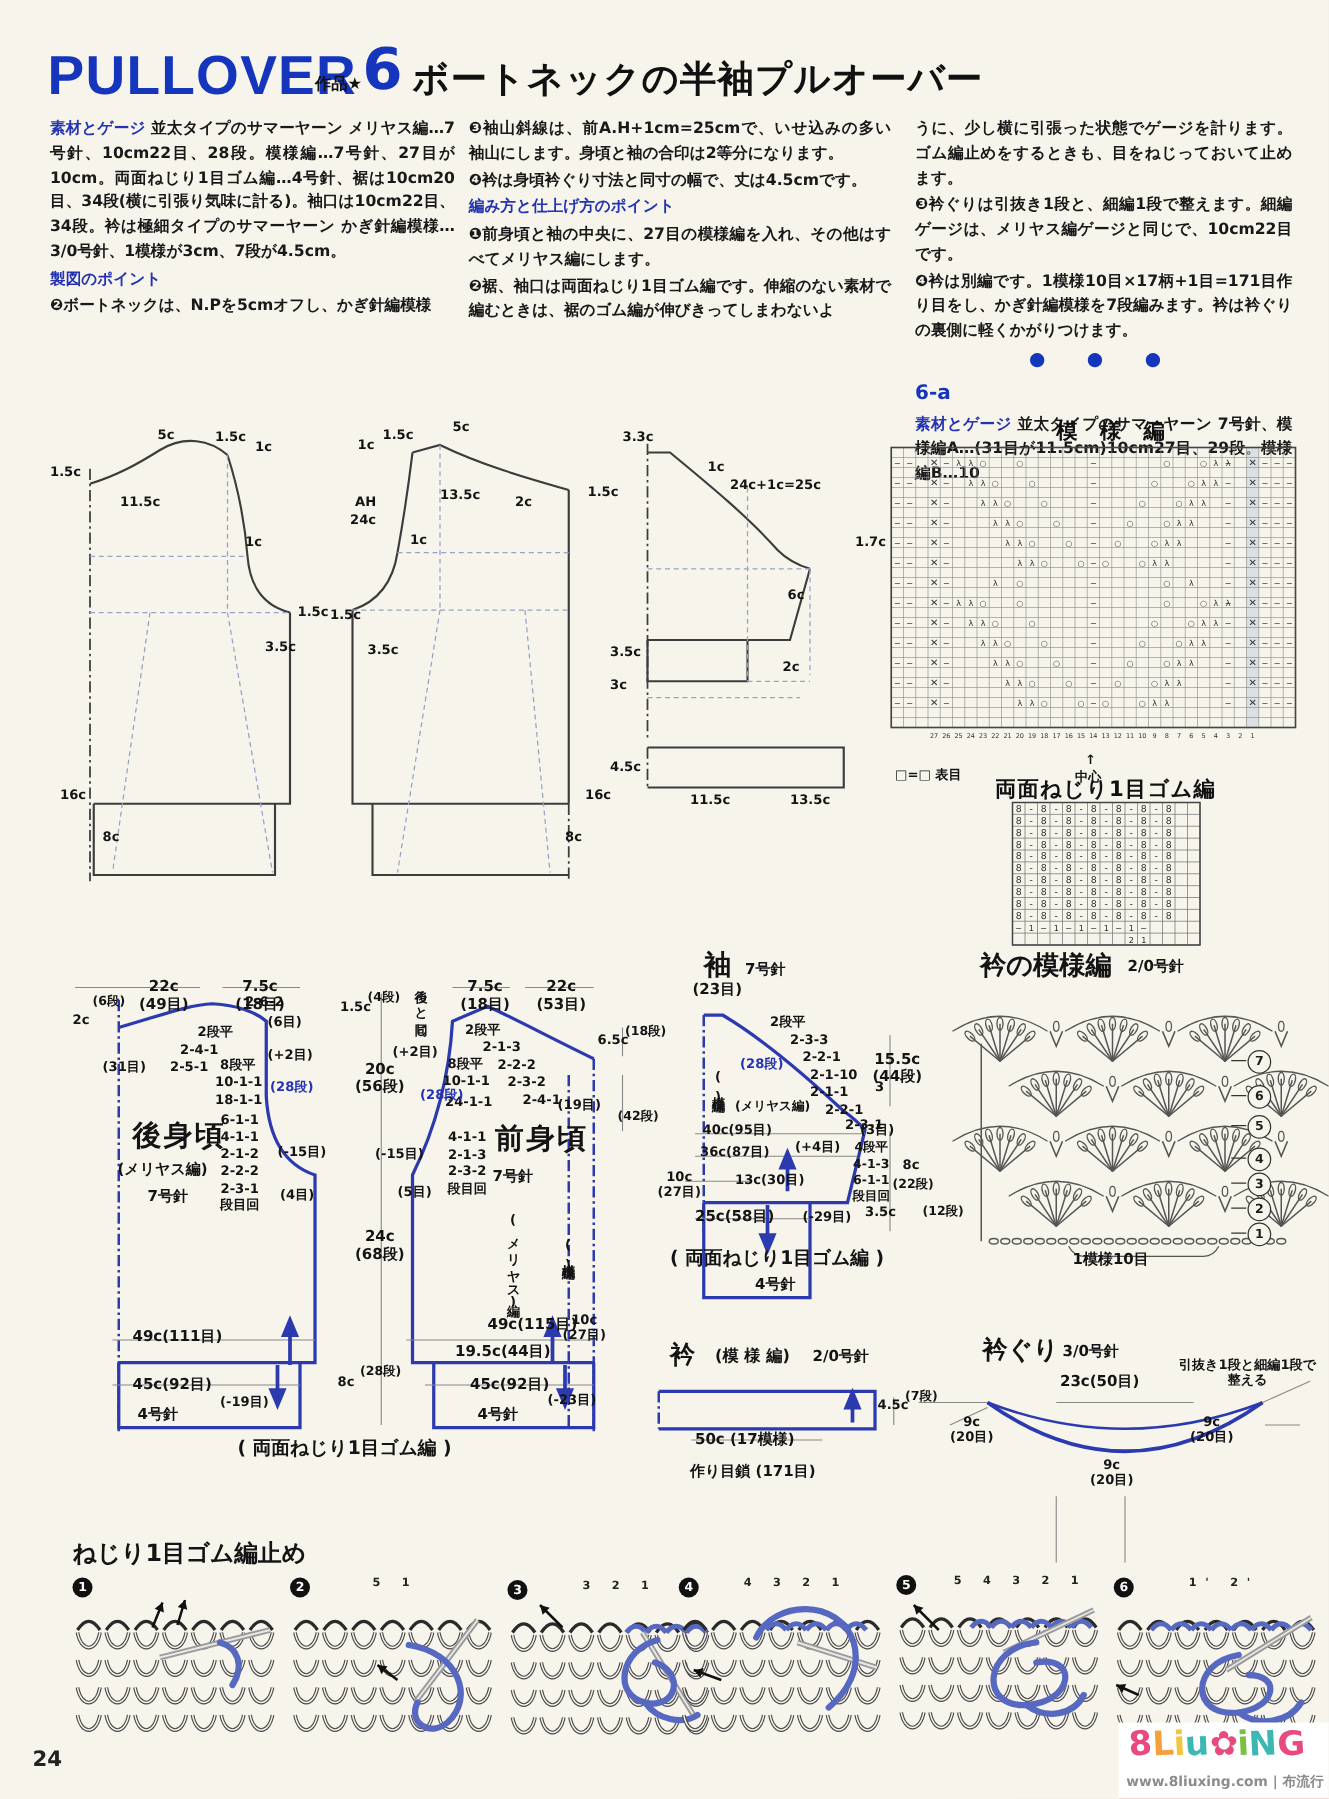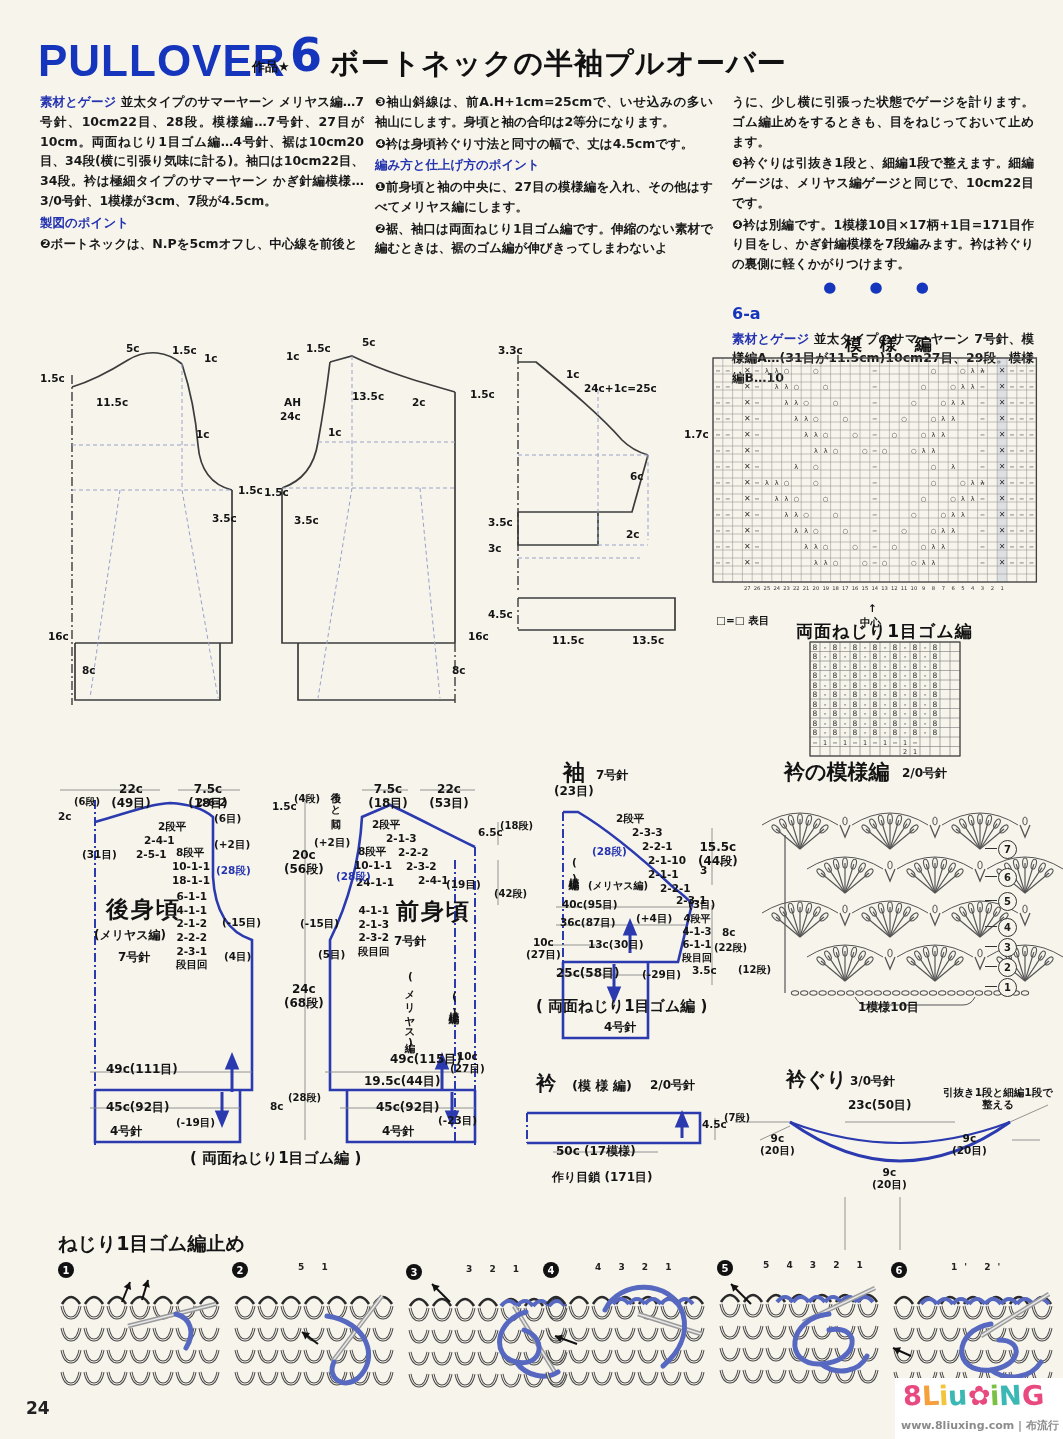"❷ボートネックは、N.Pを5cmオフし、中心線を前後と" p { text: 中心線を前後と -> かぎ針編模様 }
